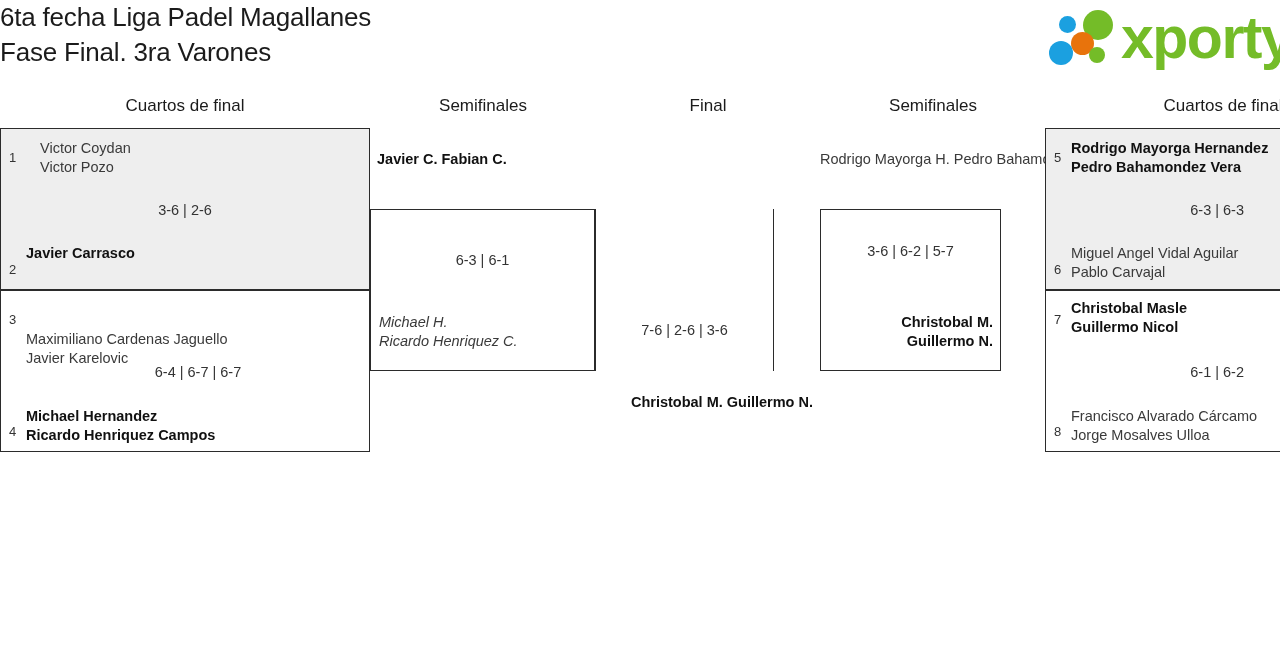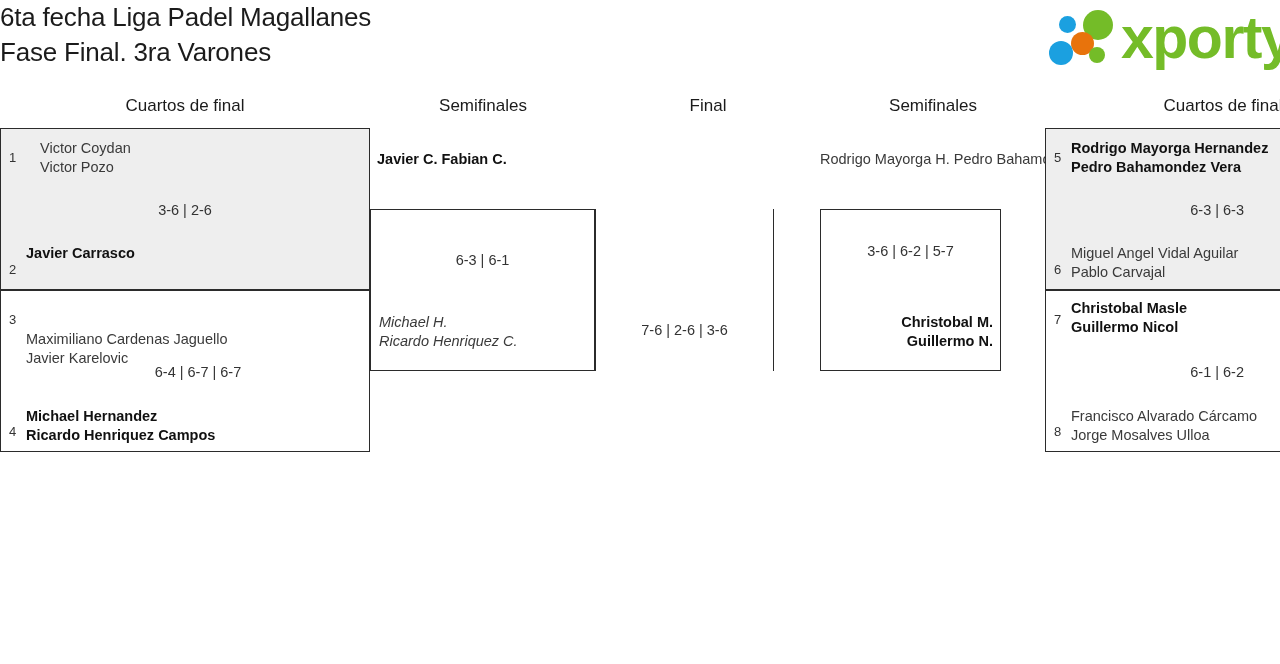"Christobal M. Guillermo N." div.float-team { html: none -> <div> <span>Christobal M.</span> <span>Guillermo N.</span> </div> }
